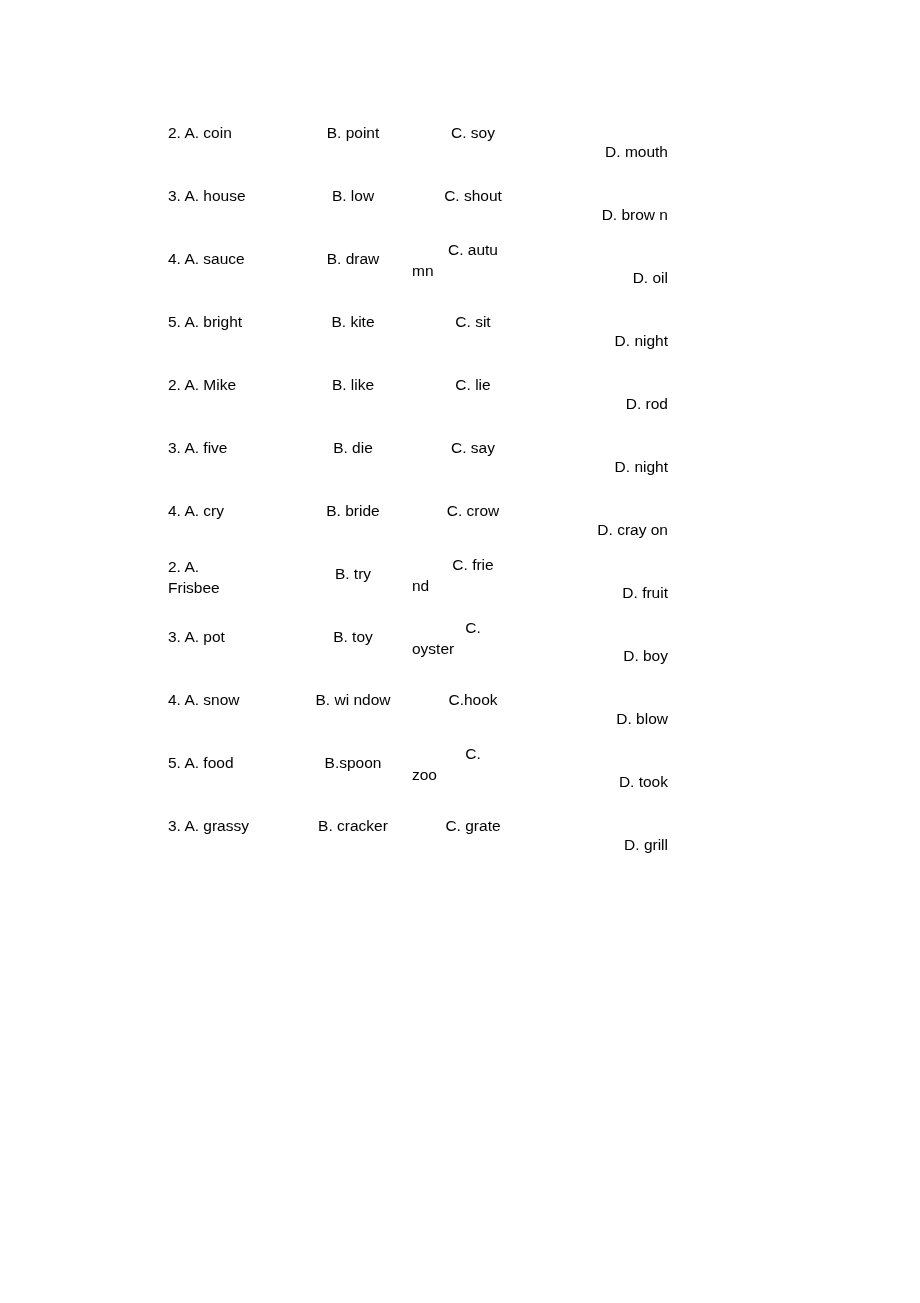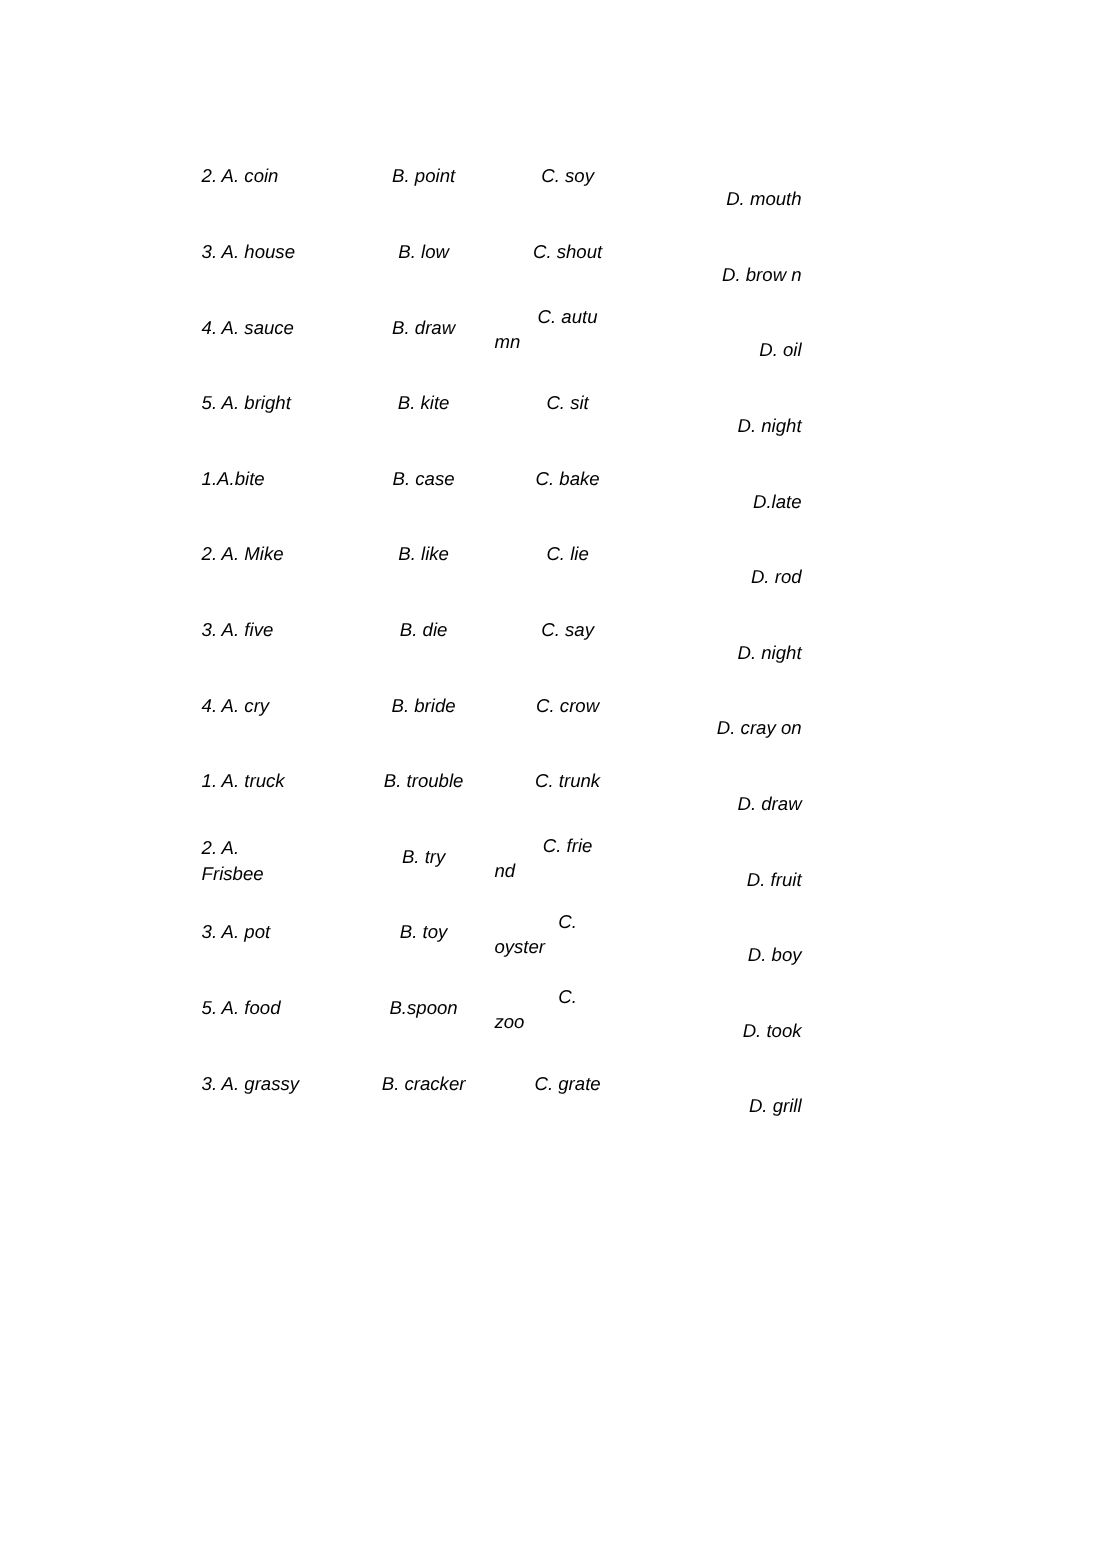"2. A. coin" .worksheet { font-style: italic -> none; top: 124px -> 109px }
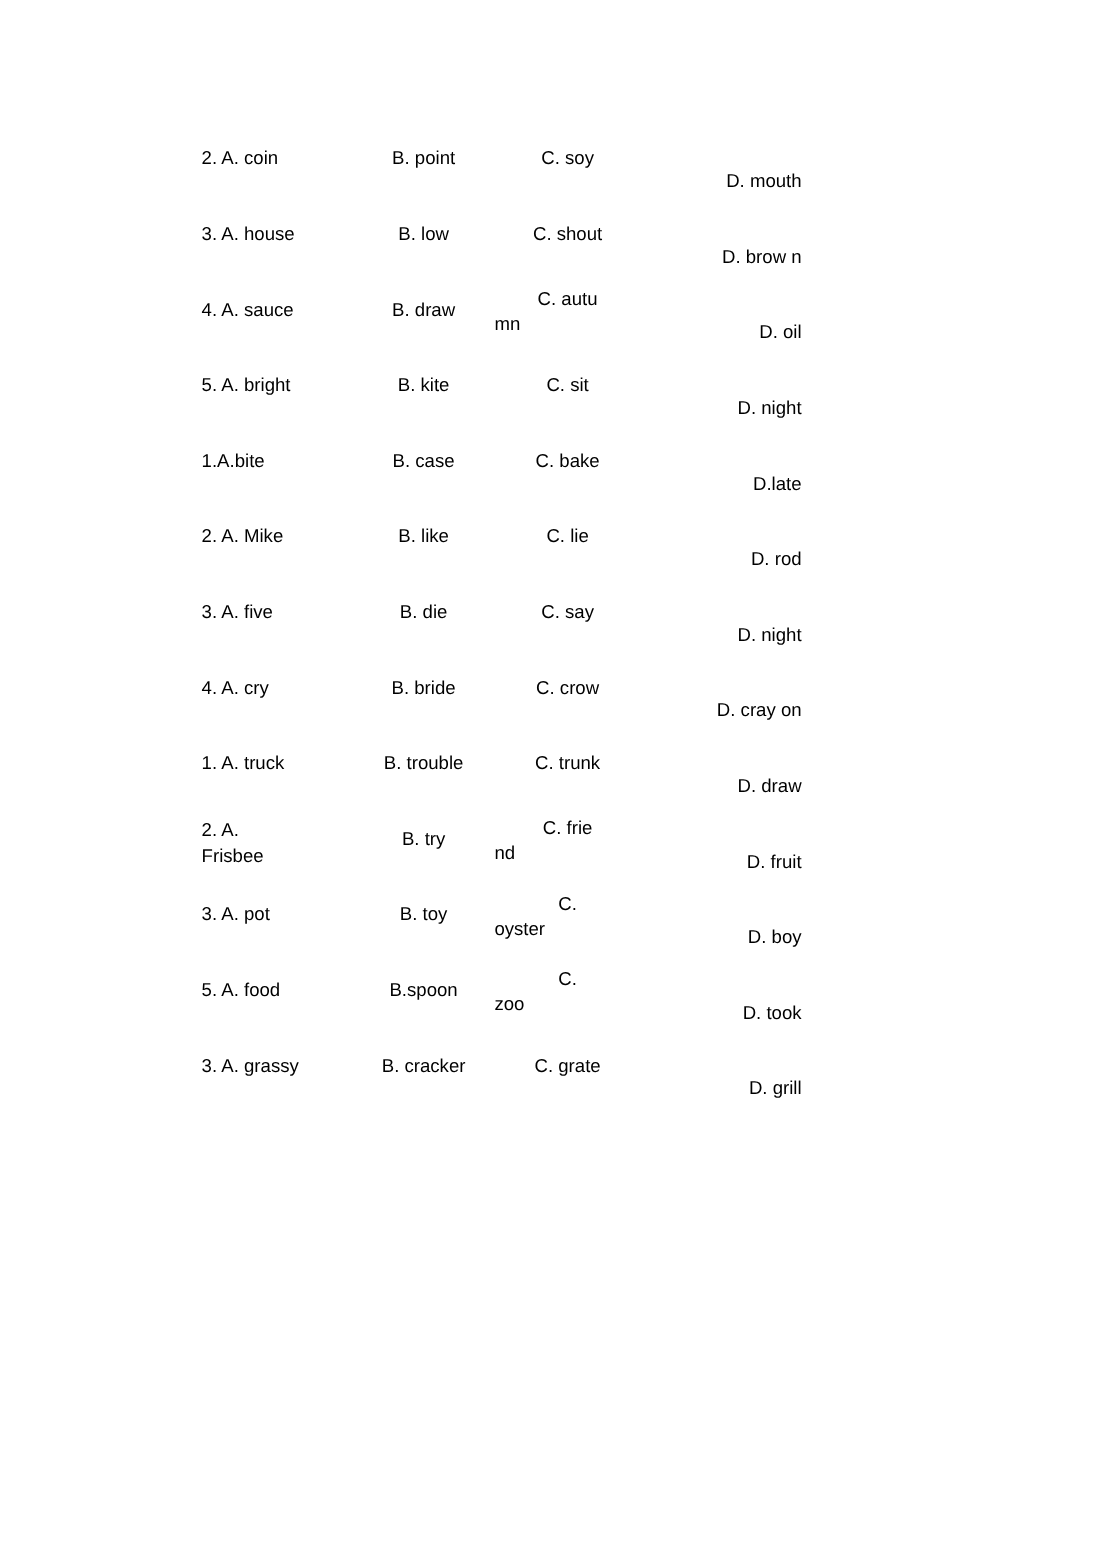"1.A.bite" div.row { html: <div> <div>1.A.bite</div> <div>B. case</div> <div>C. bake</div> <div>D.late</div> </div> -> none }
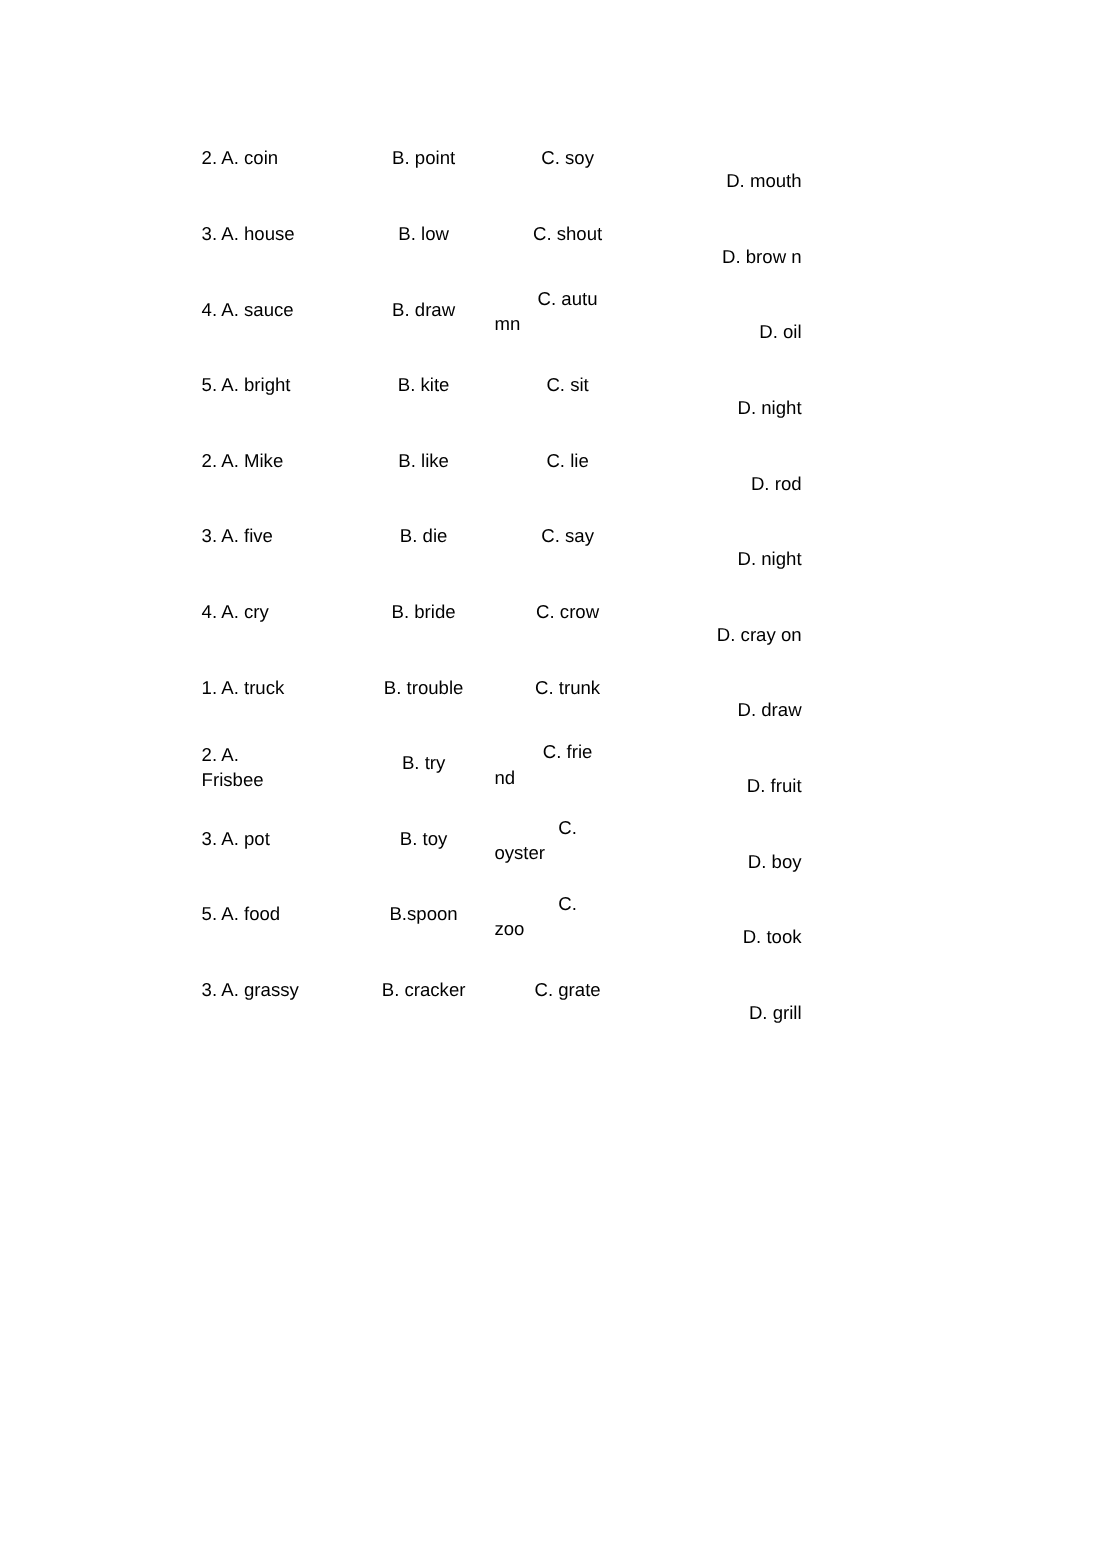"1. A. truck" div.row { html: <div> <div>1. A. truck</div> <div>B. trouble</div> <div>C. trunk</div> <div>D. draw</div> </div> -> none }
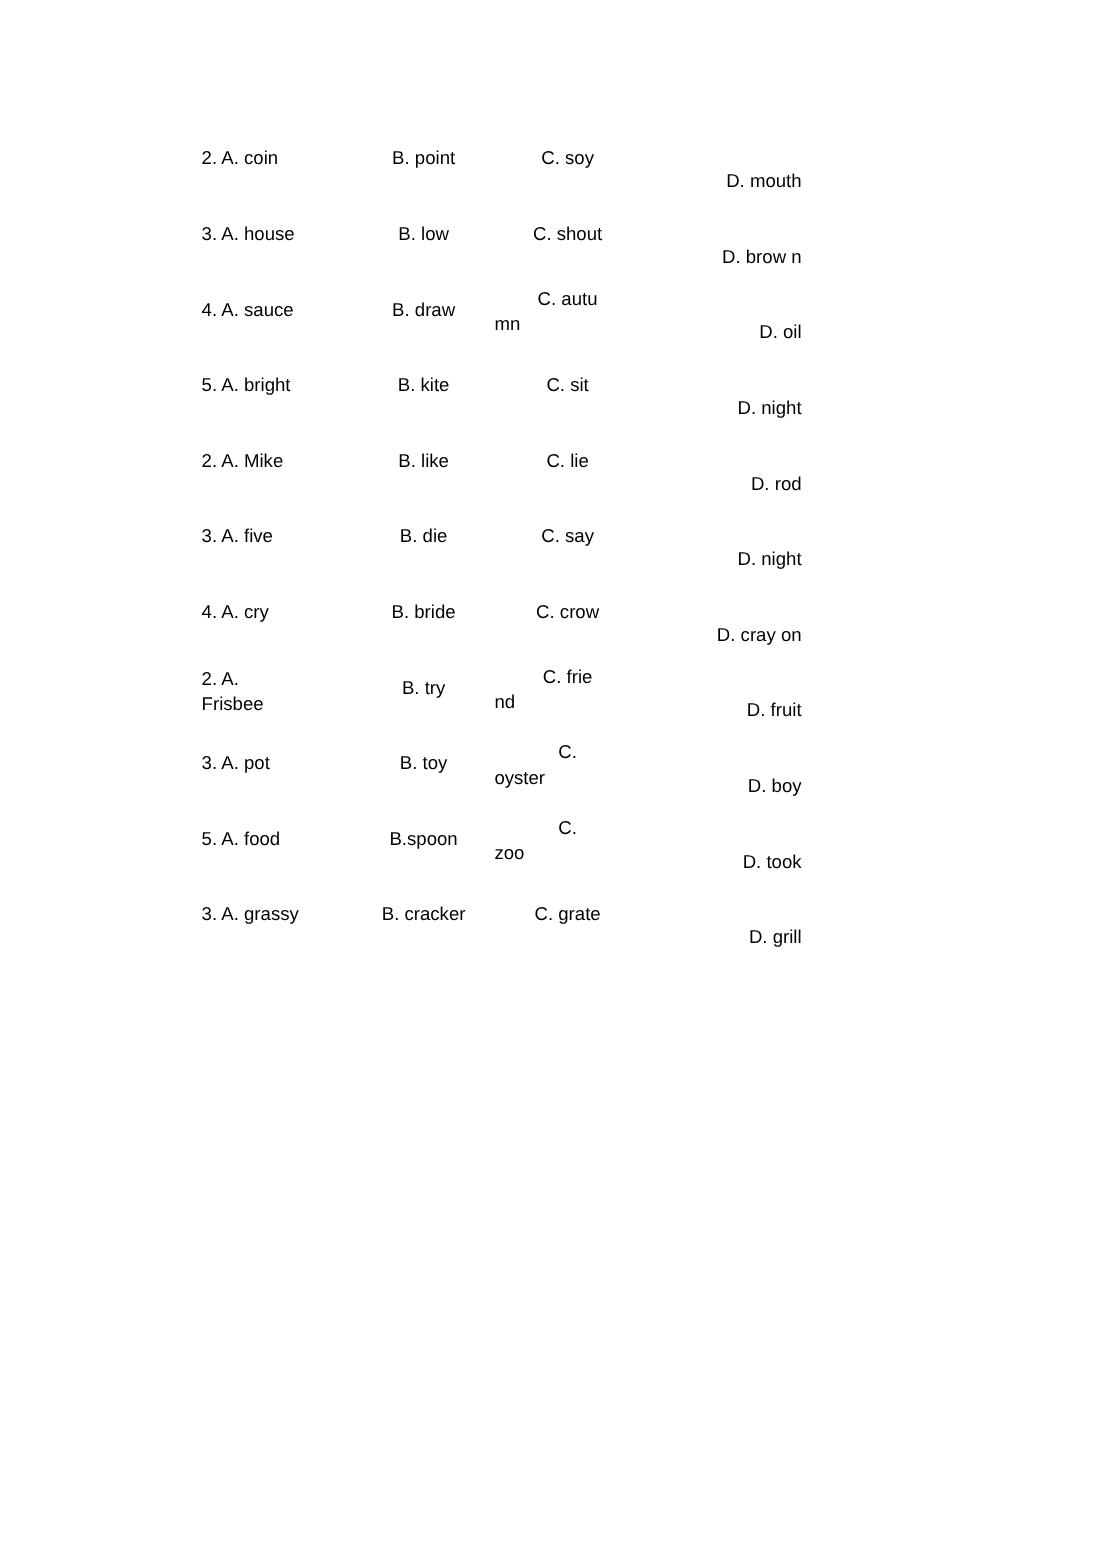"4. A. snow" div.row { html: none -> <div> <div>4. A. snow</div> <div>B. wi ndow</div> <div>C.hook</div> <div>D. blow</div> </div> }
